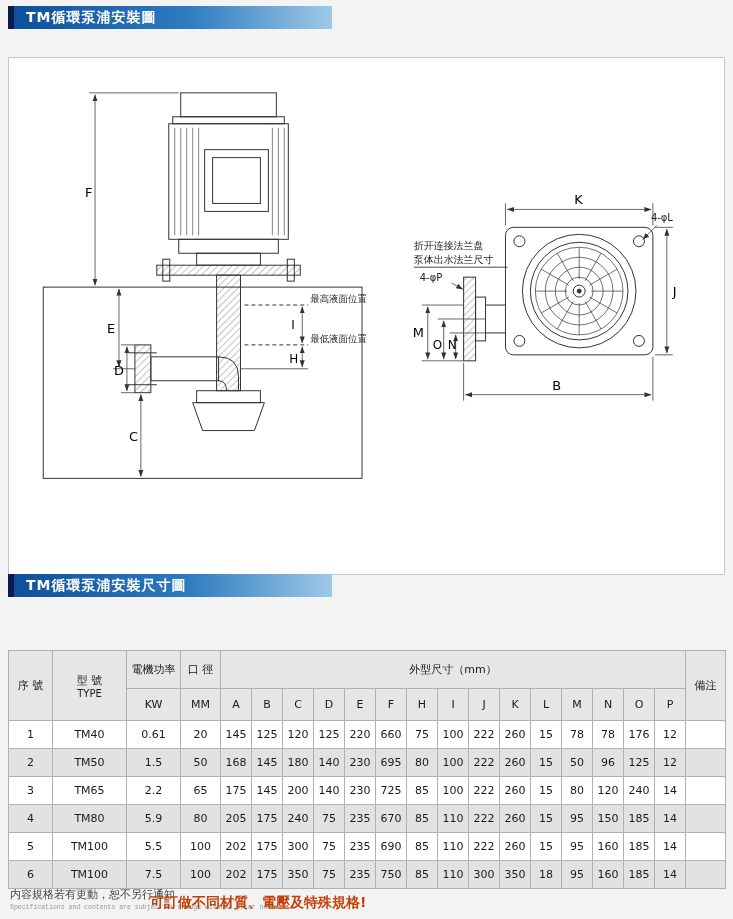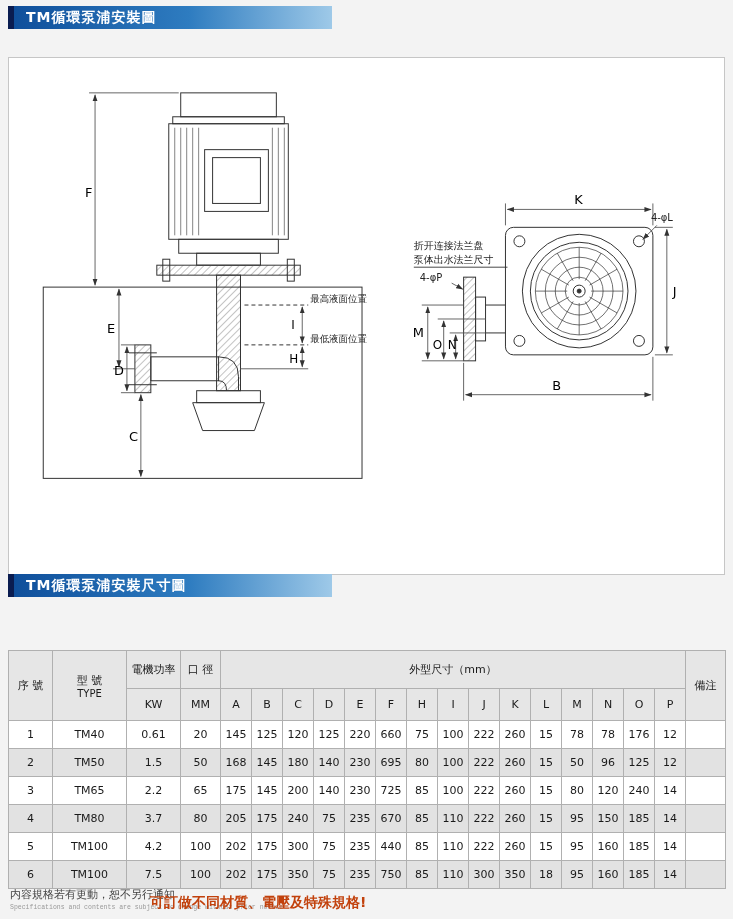"3.7" td { text: 3.7 -> 5.9 }
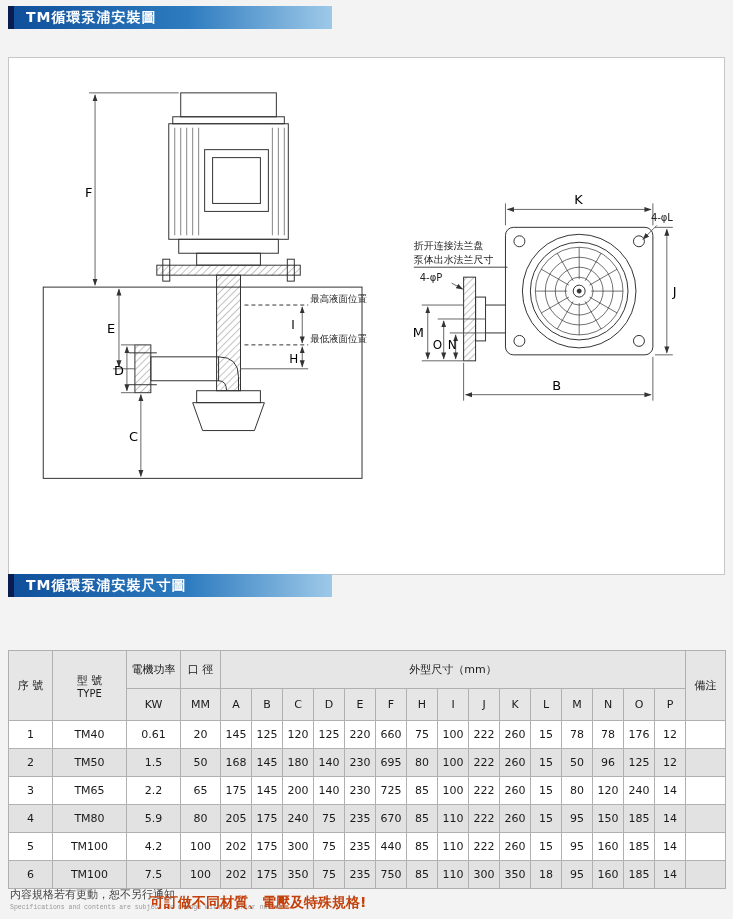"4.2" td { text: 4.2 -> 5.5 }
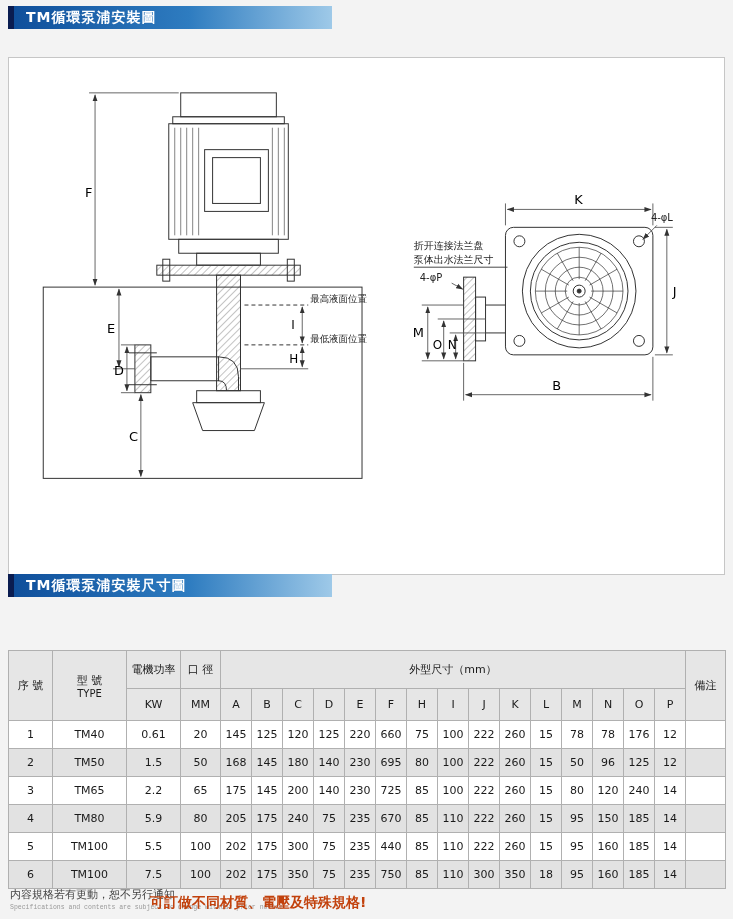"440" td { text: 440 -> 690 }
